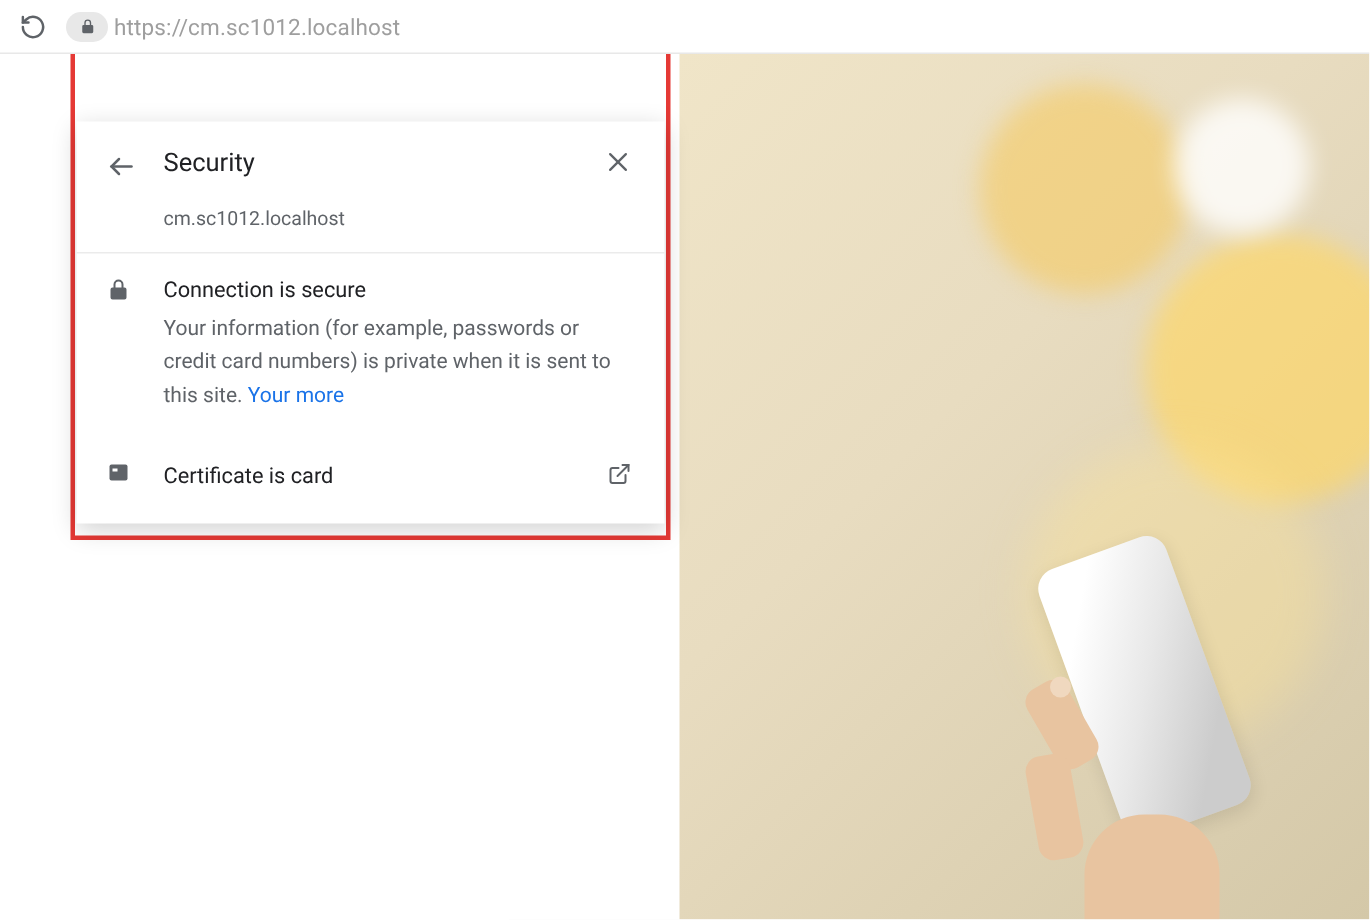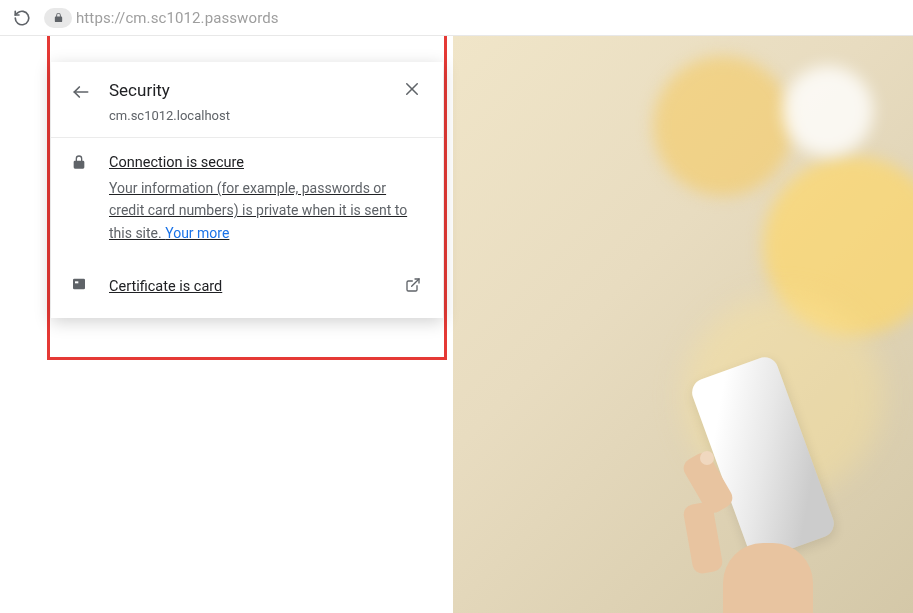"https://cm.sc1012.passwords" span.url-text { text: https://cm.sc1012.passwords -> https://cm.sc1012.localhost }
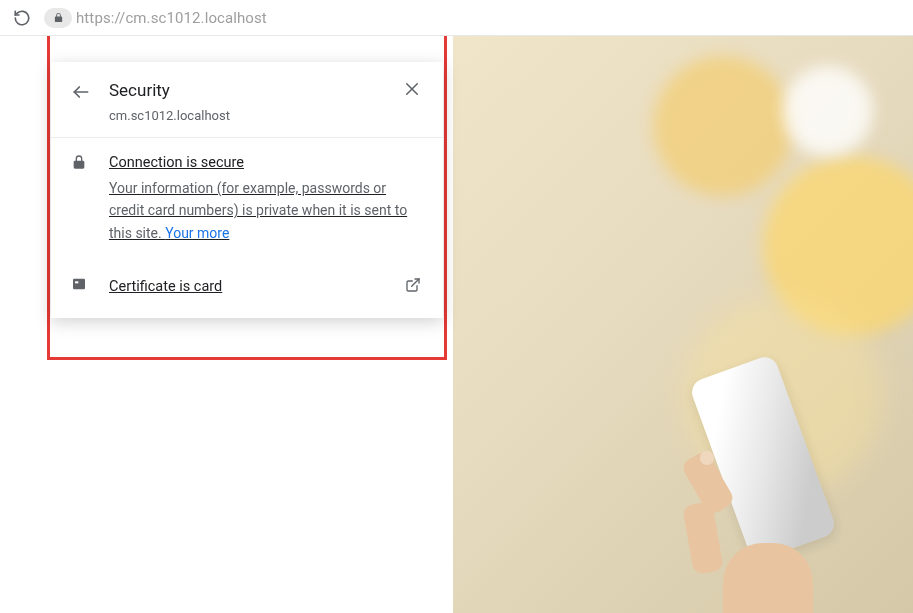"Security" .popup { top: 26px -> 45px }
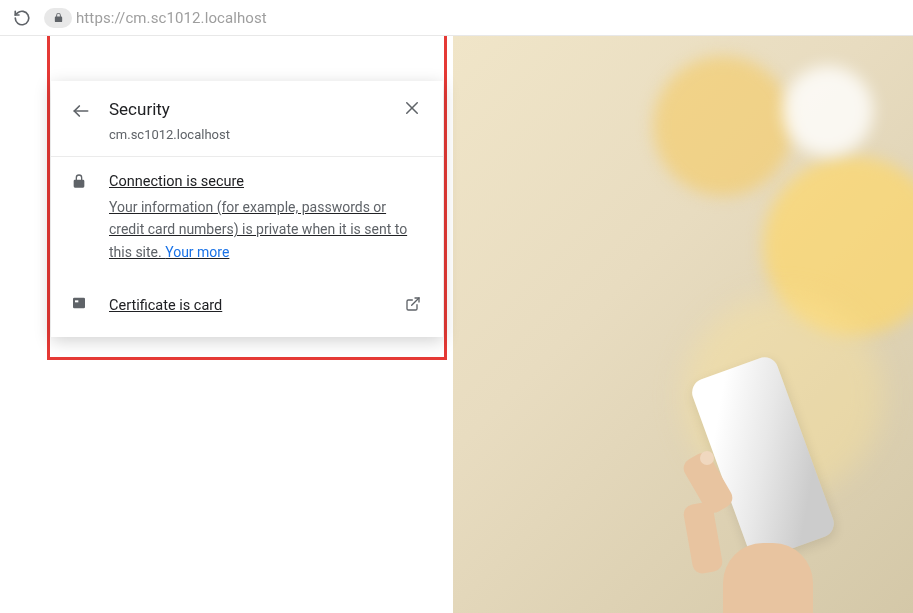"cm.sc1012.localhost" .popup-header .host { margin-top: 8px -> 20px }
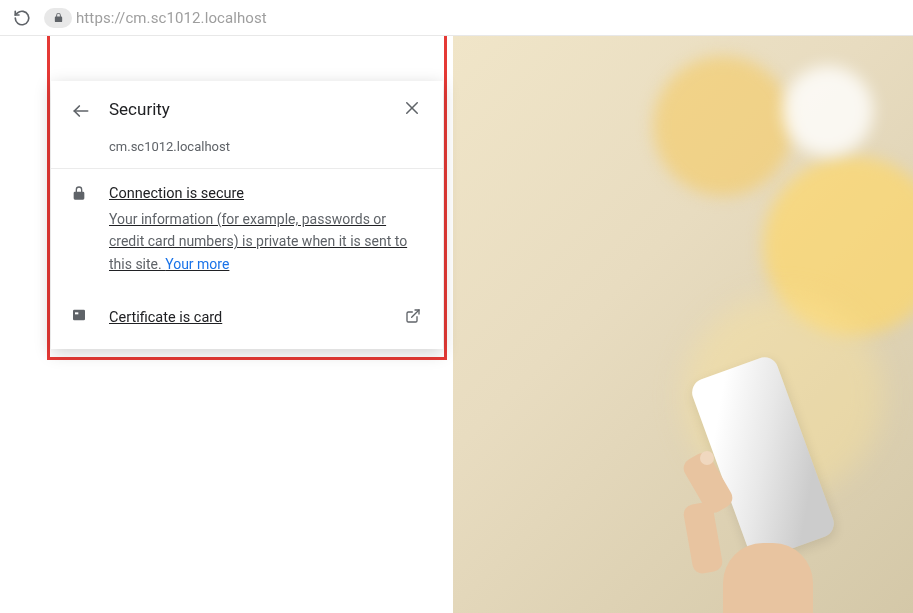"Connection is secure" .popup-section { text-decoration: underline -> none }
